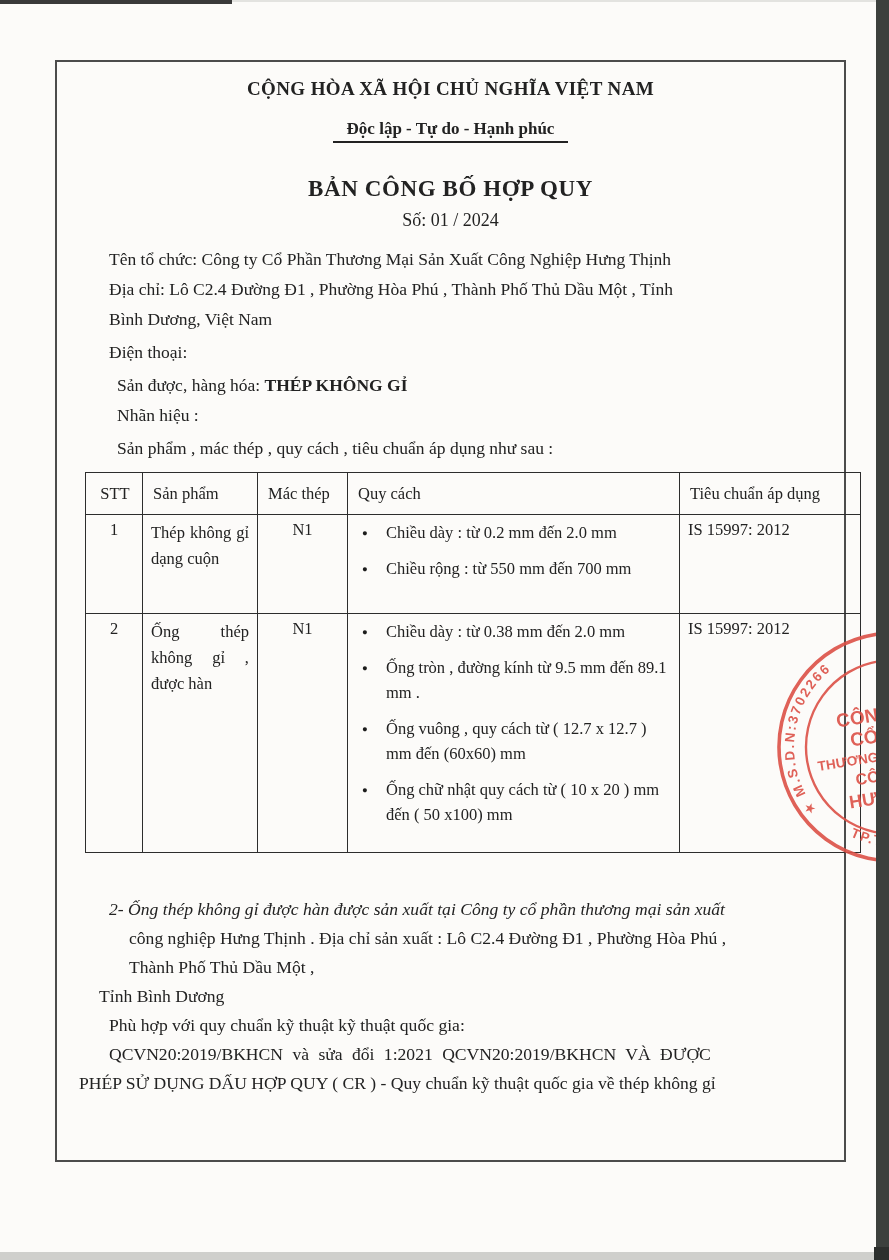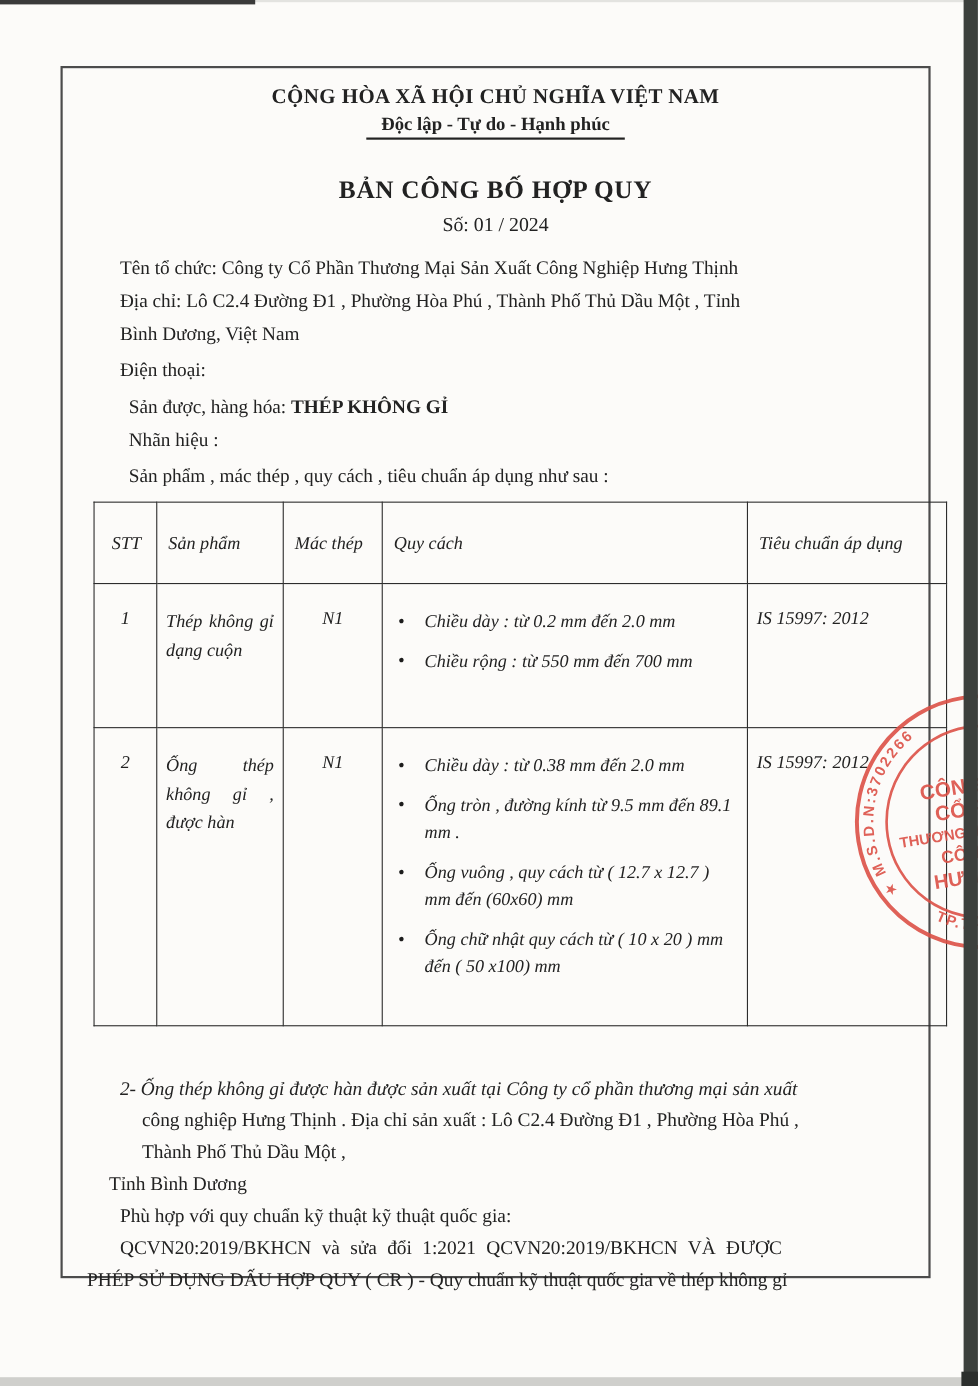"Độc lập - Tự do" .motto-wrap { margin-top: 3px -> 19px }
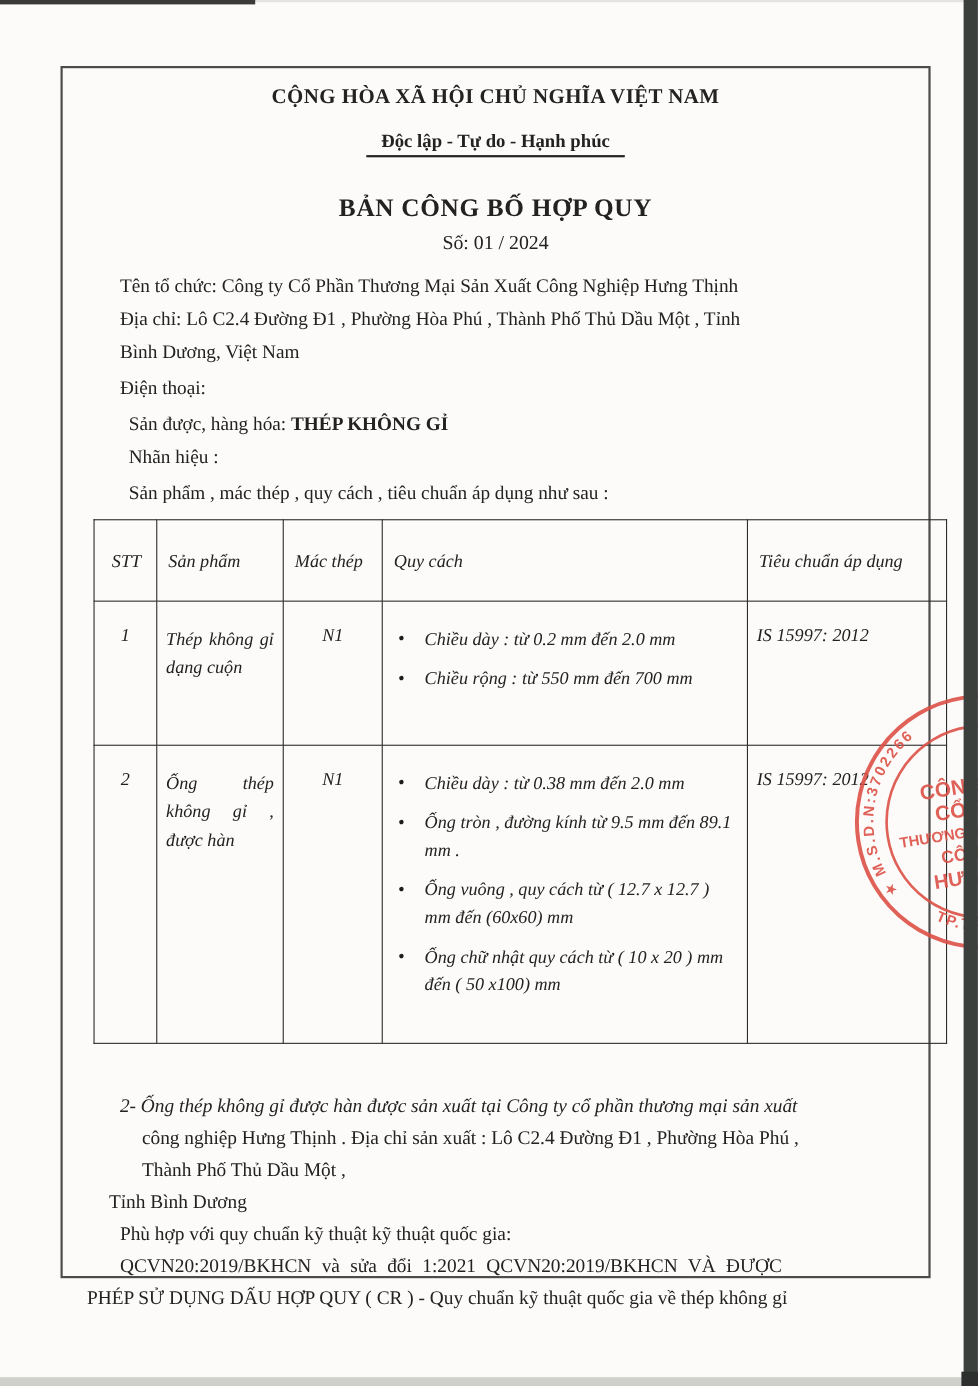"STT" table.main th,table.main td { font-style: italic -> none; padding: 21px 8px -> 5px 8px }
